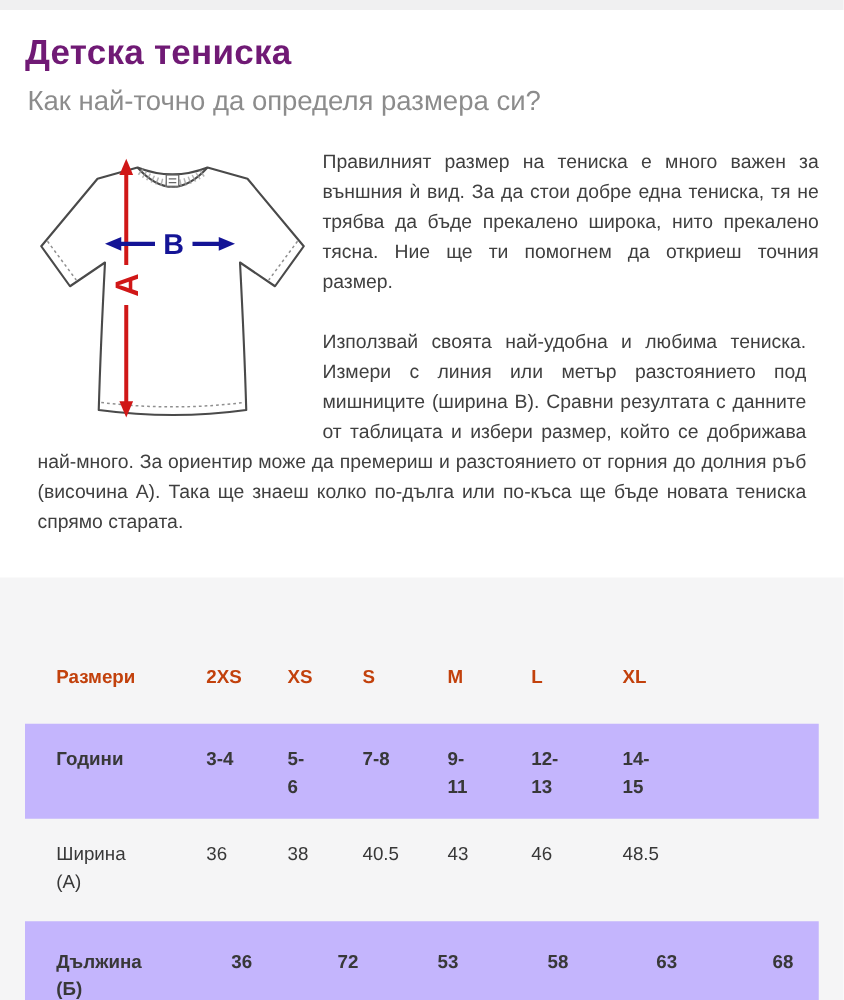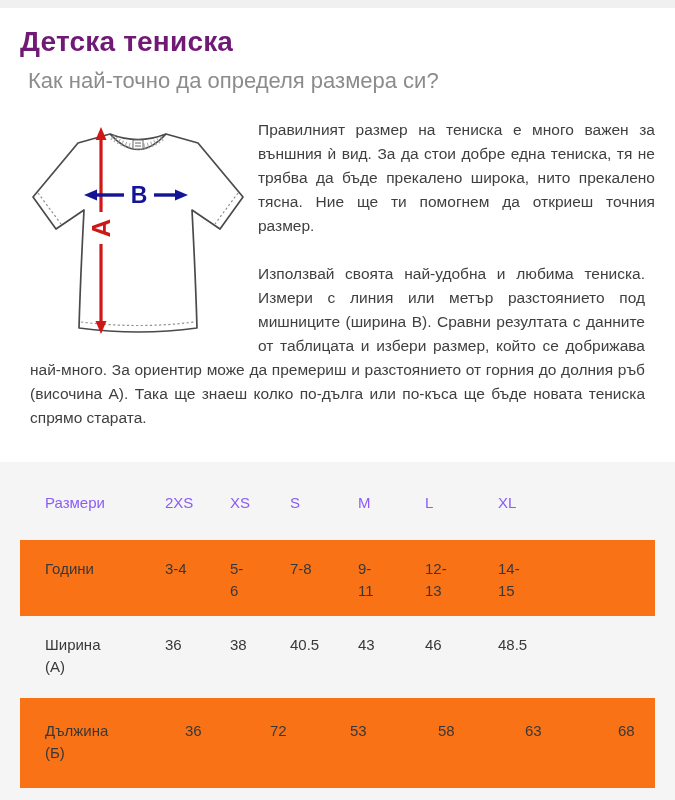"Как най-точно да определя размера" .page-subtitle { margin: 0 8px 24px -> 0 2px 24px }
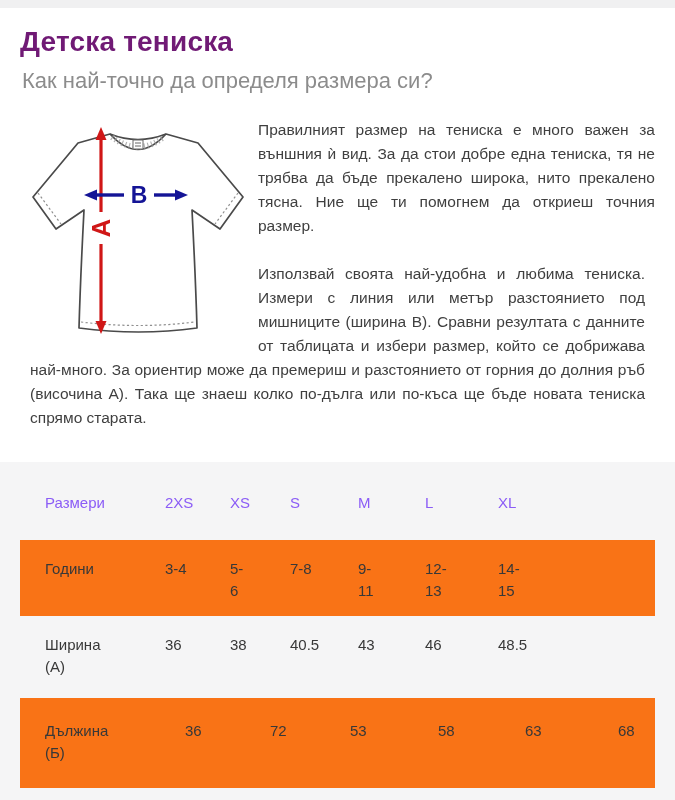"Размери" .t-row.header-row .cell { color: #8b5cf6 -> #c2410c; font-weight: 400 -> 700; margin-top: none -> 39px }
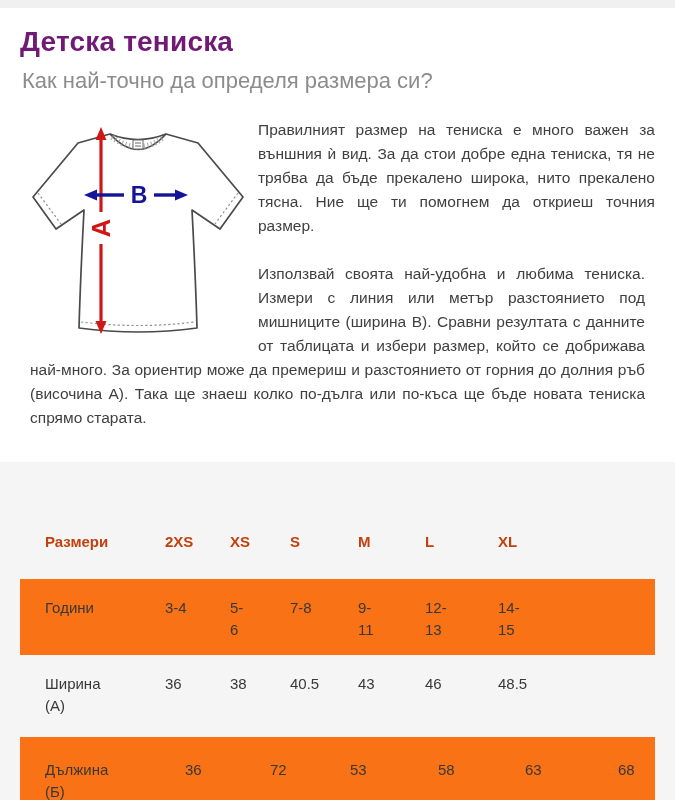"Години" .t-row.row-white { background: #f97316 -> #c4b5fd; font-weight: none -> bold }
